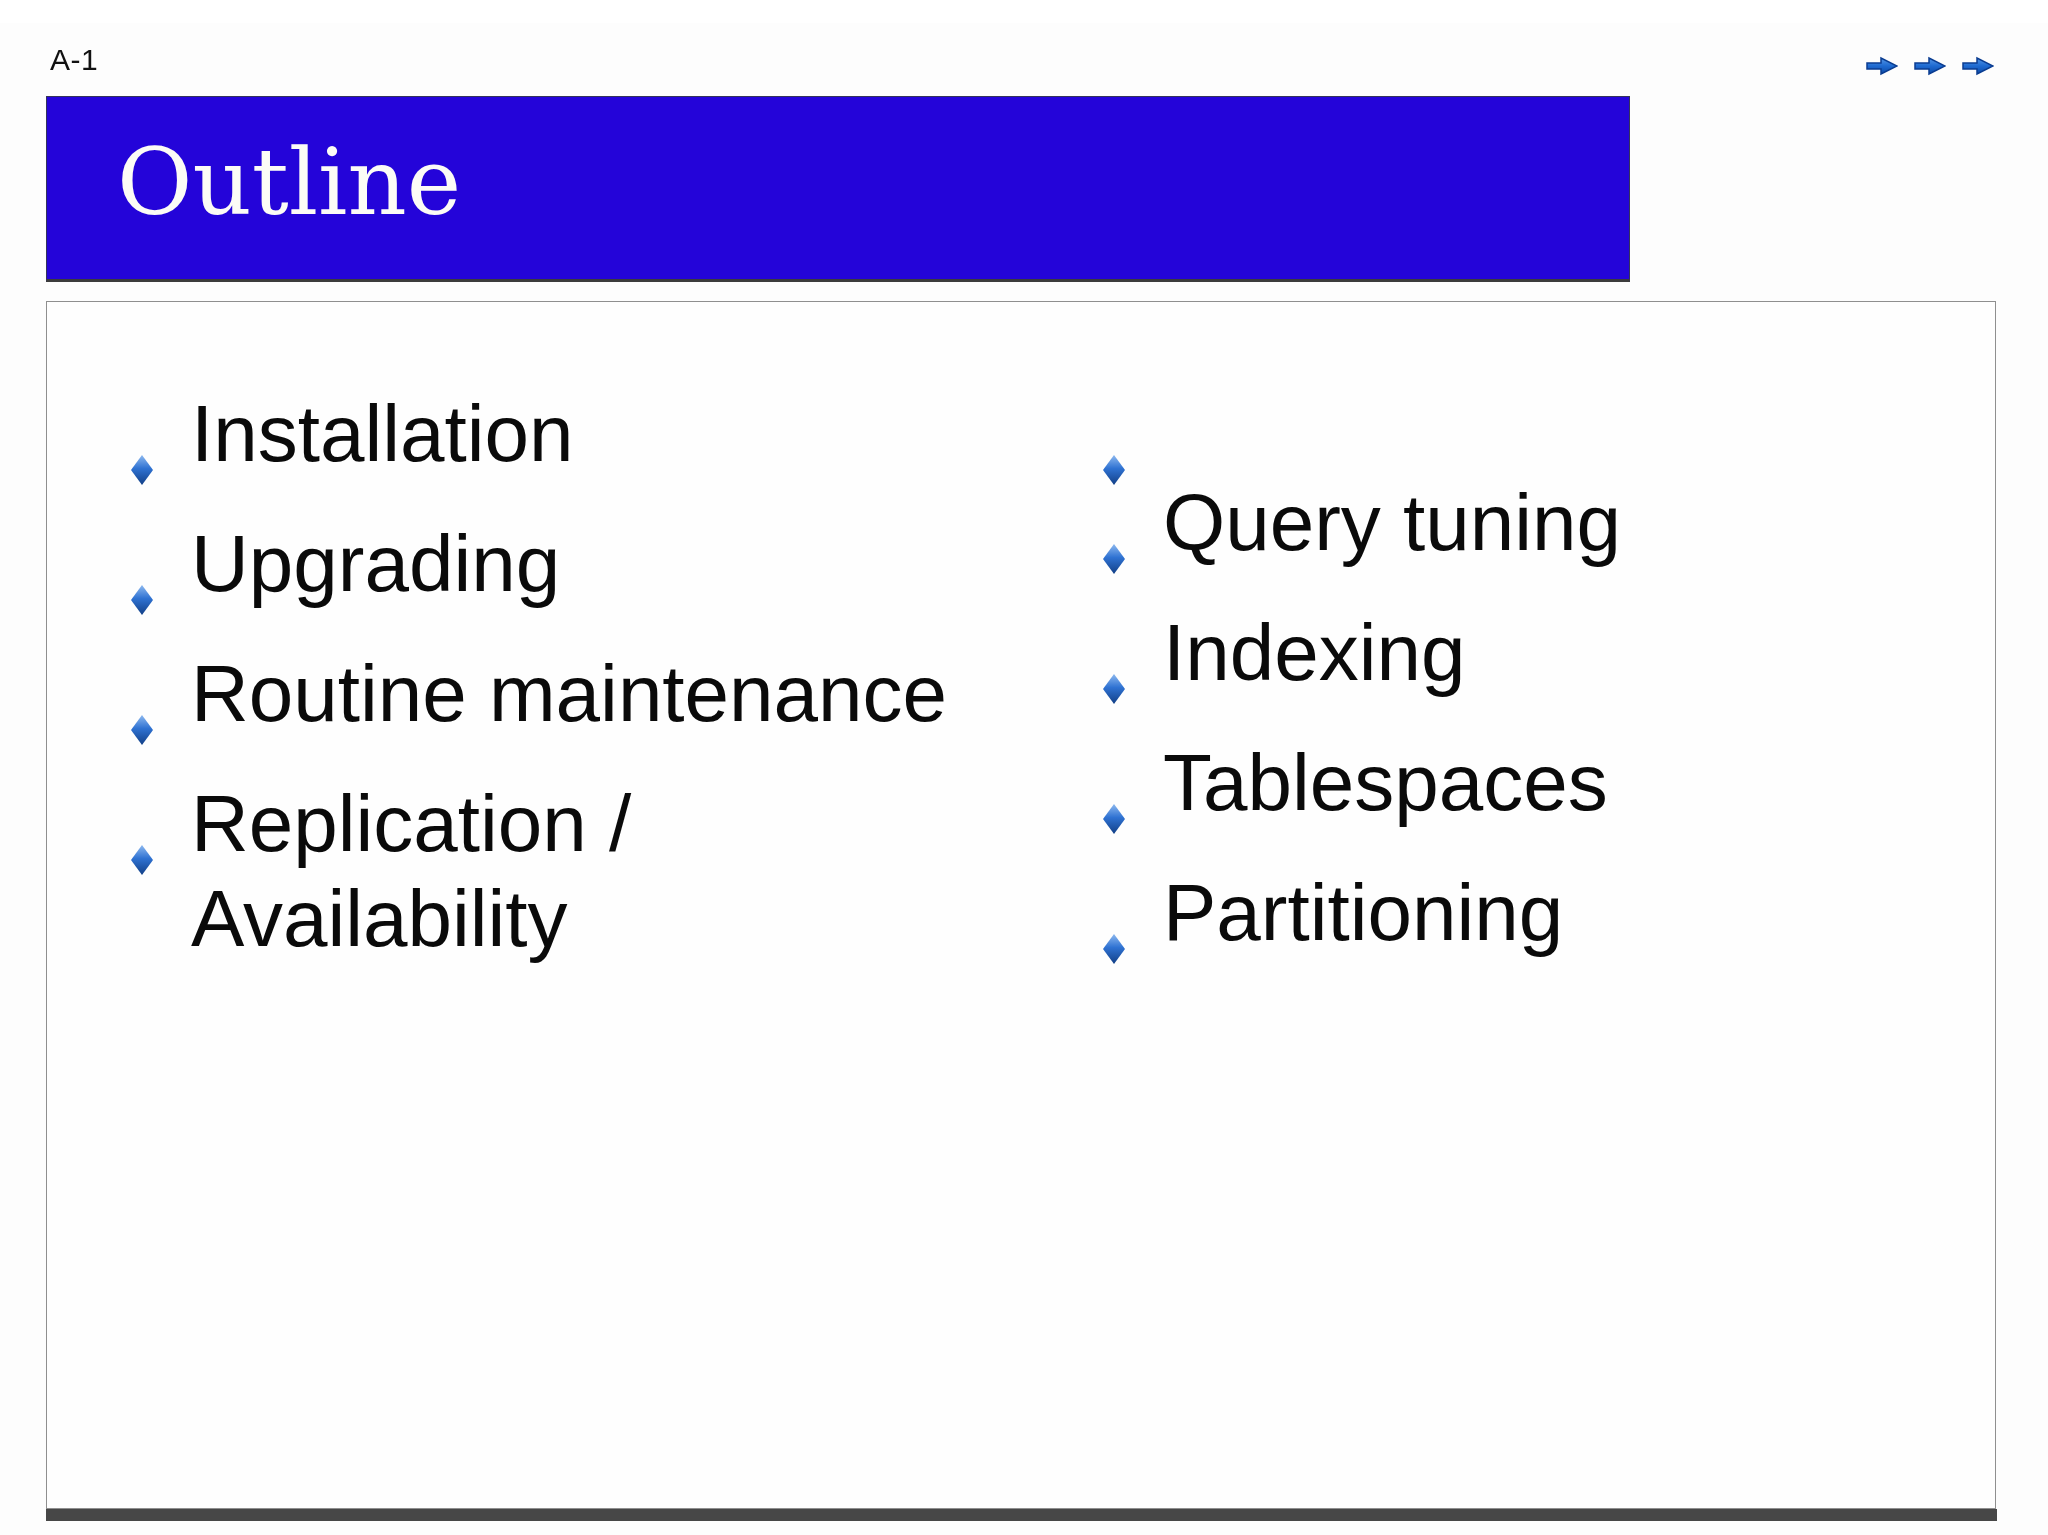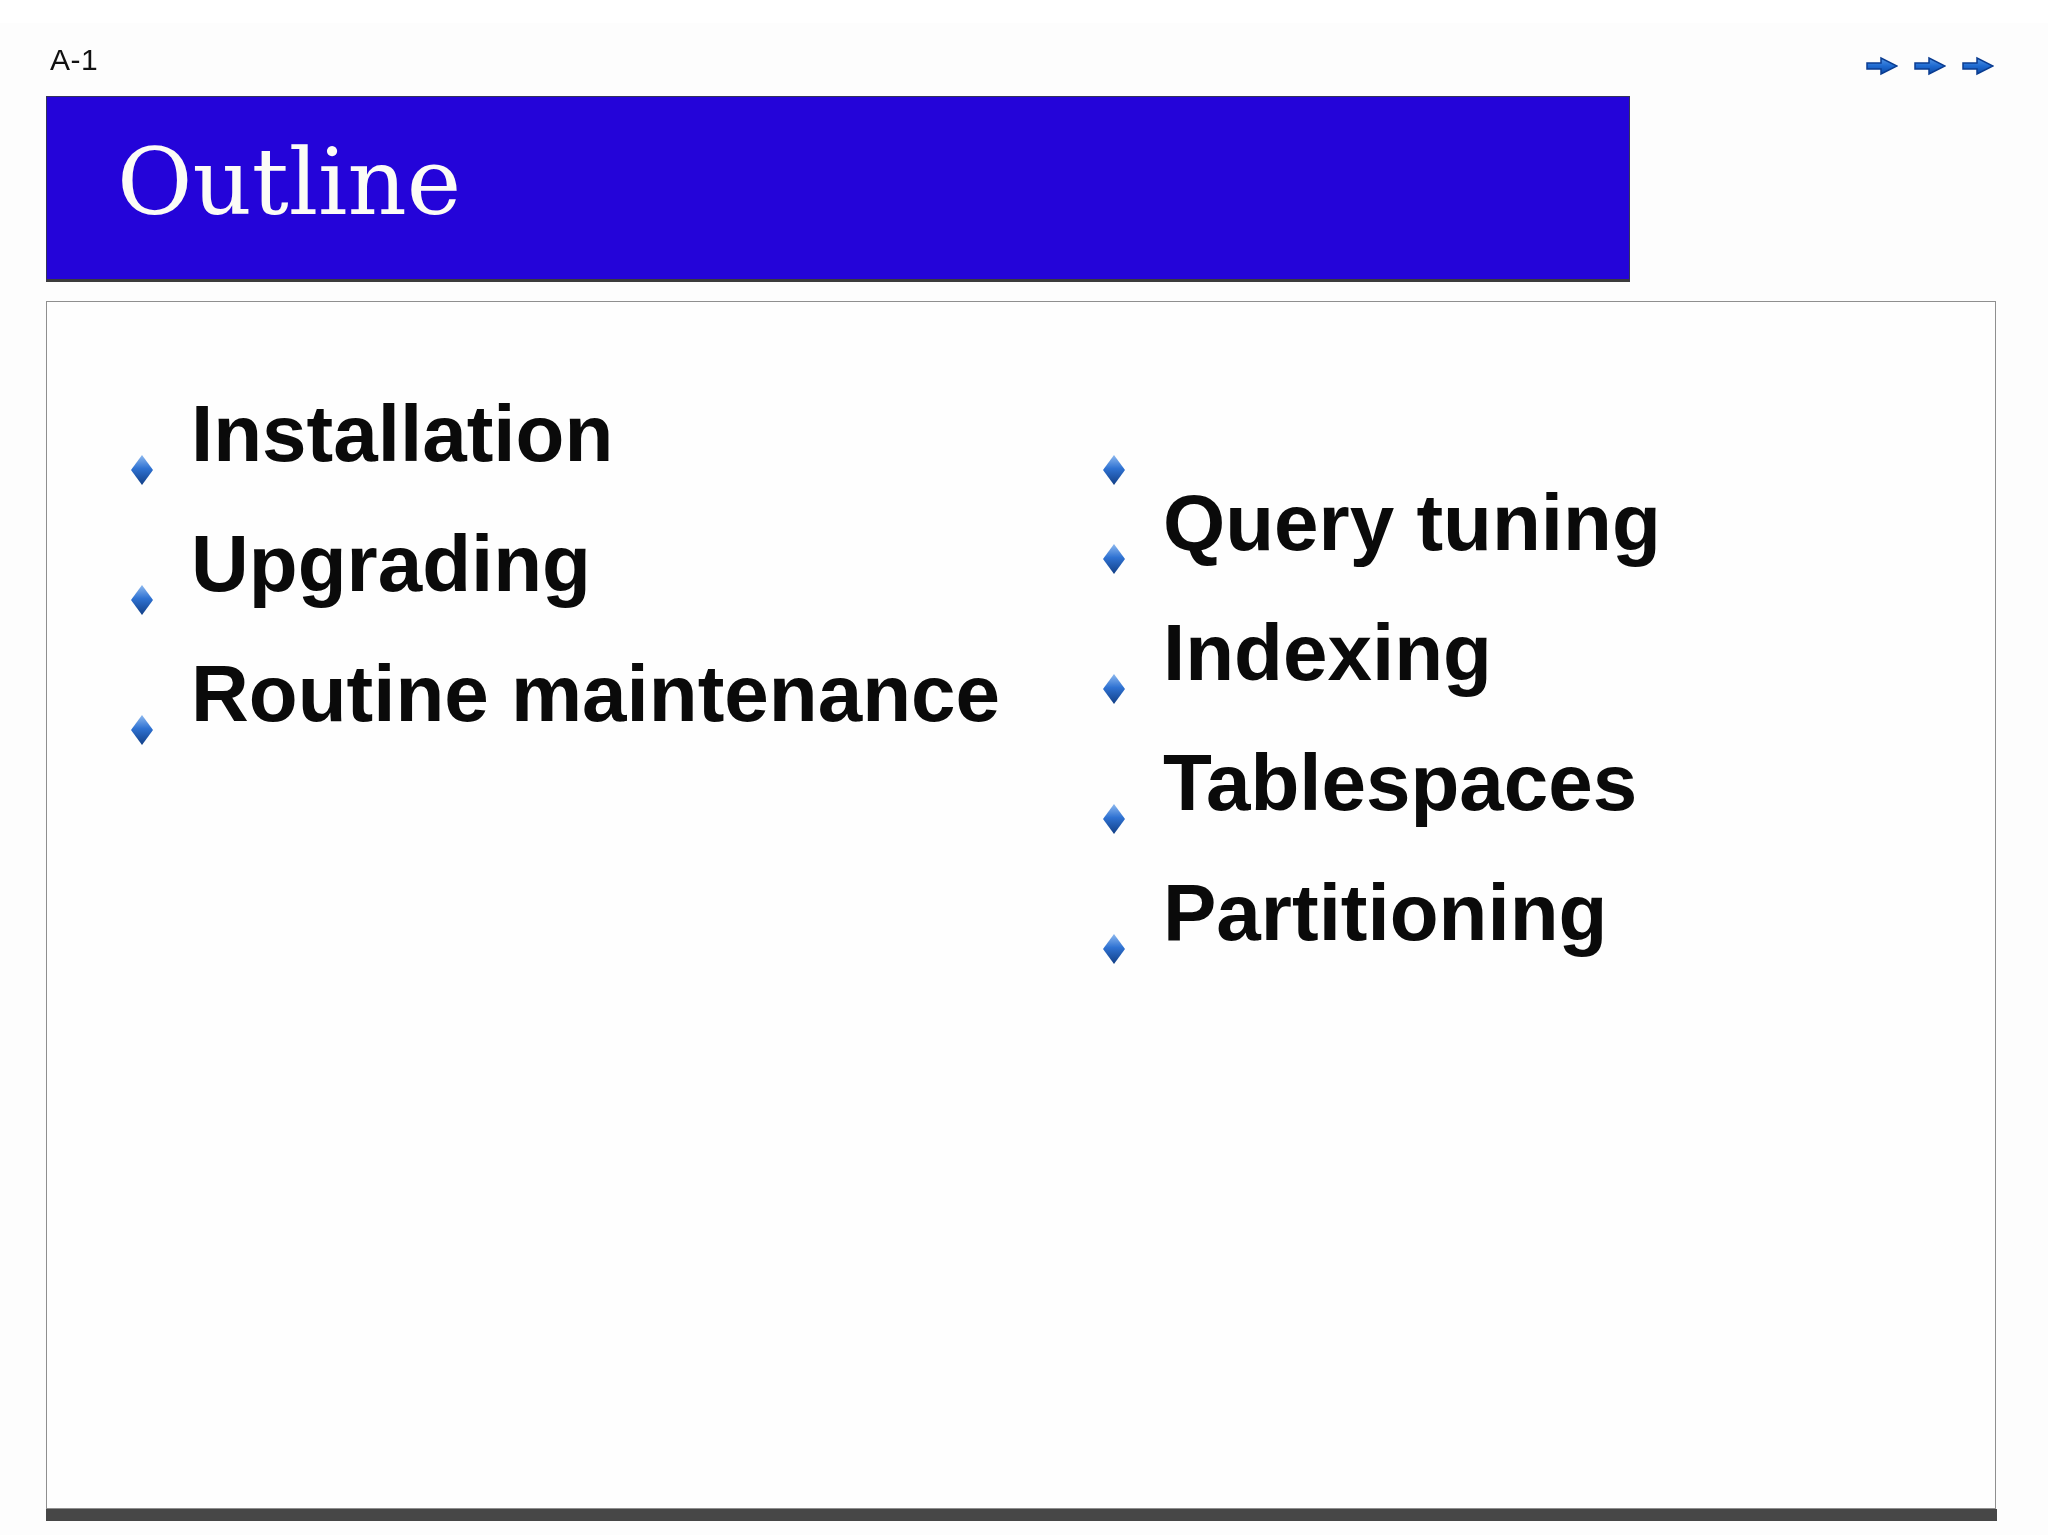"Installation" .content-box { font-weight: bold -> none }
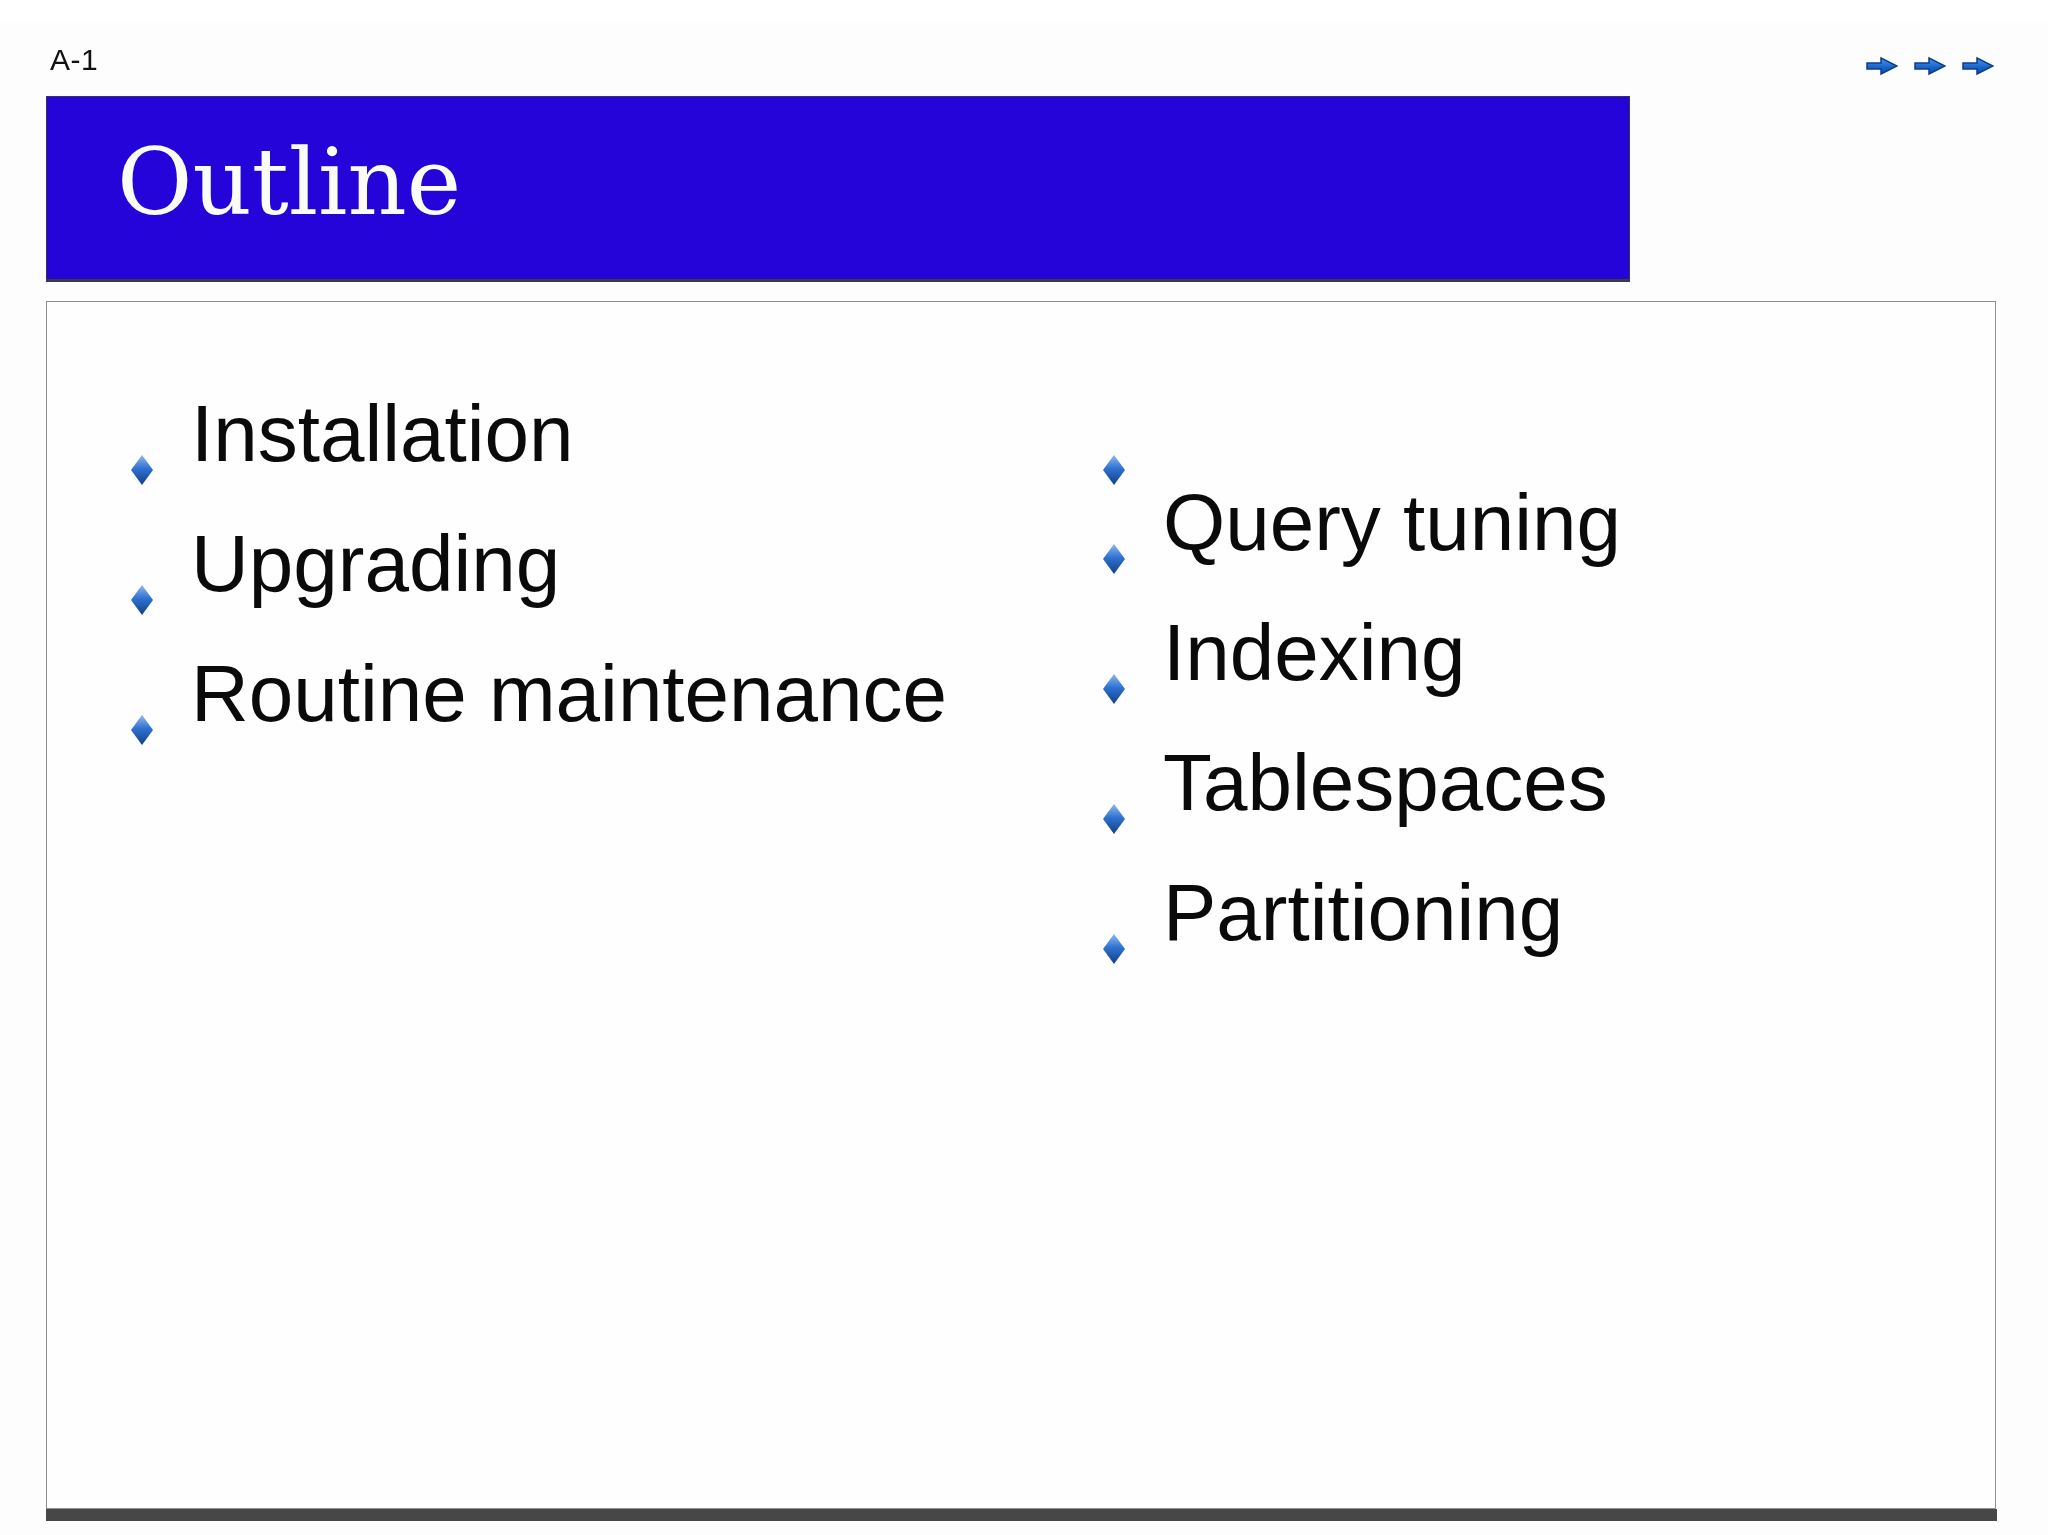"Replication /" li { html: none -> <li> <span> <svg> <polygon></polygon> </svg> </span> <span>Replication / Availability</span> </li> }
